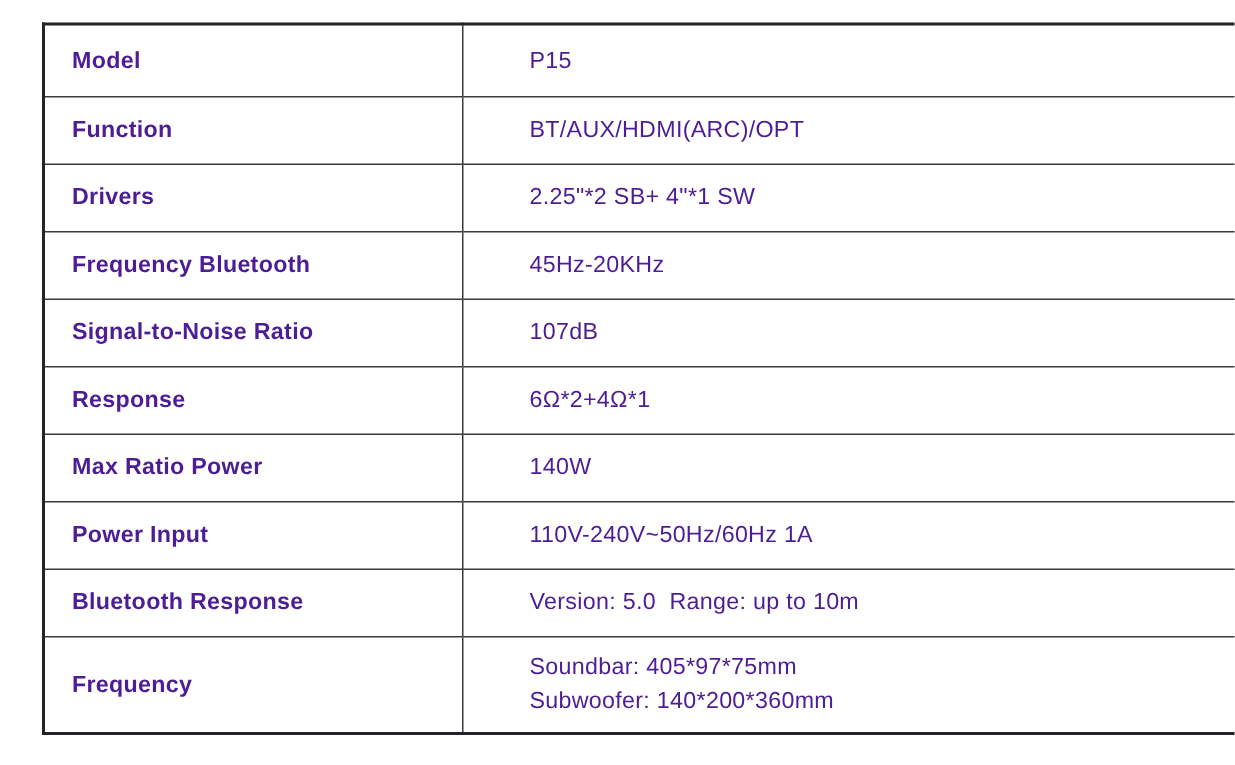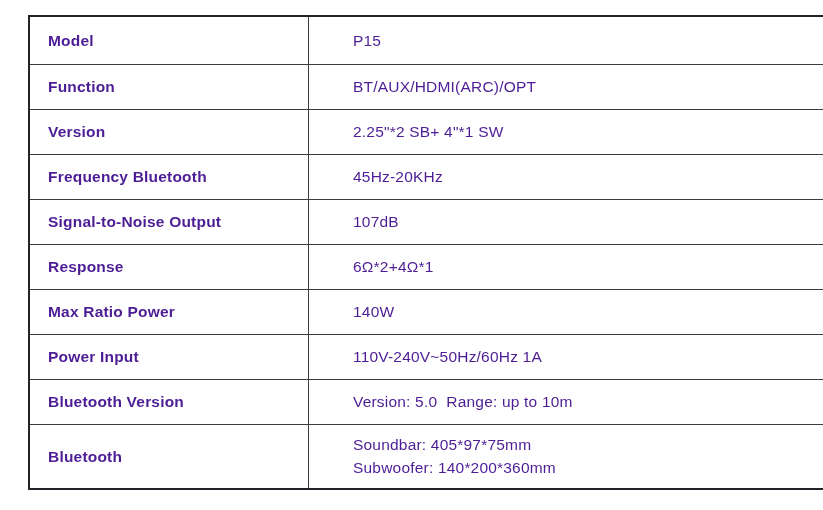"Version" th { text: Version -> Drivers }
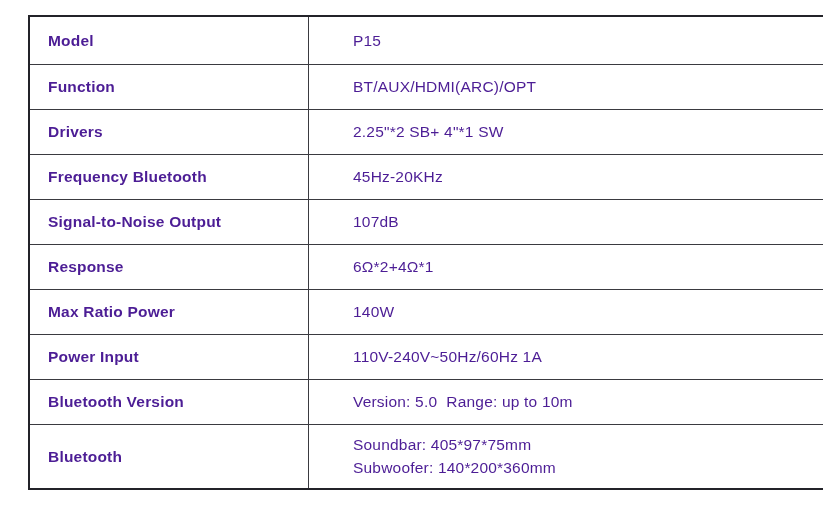"Signal-to-Noise Output" th { text: Output -> Ratio }
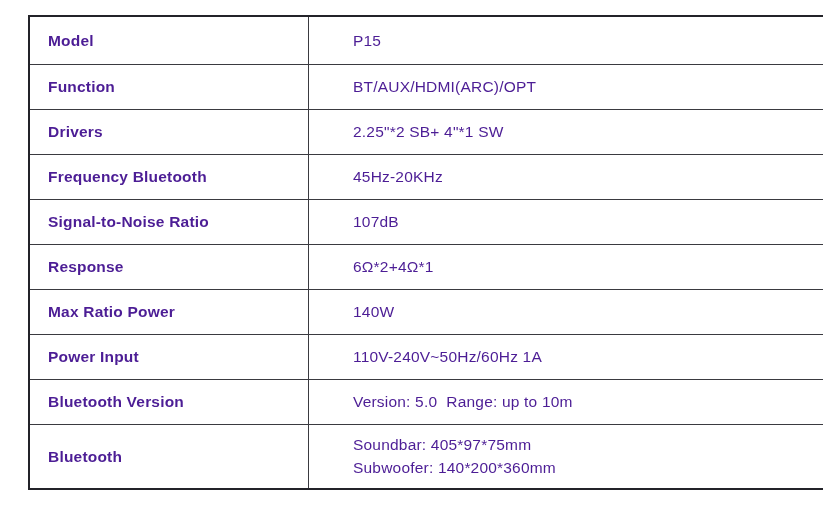"Bluetooth Version" th { text: Version -> Response }
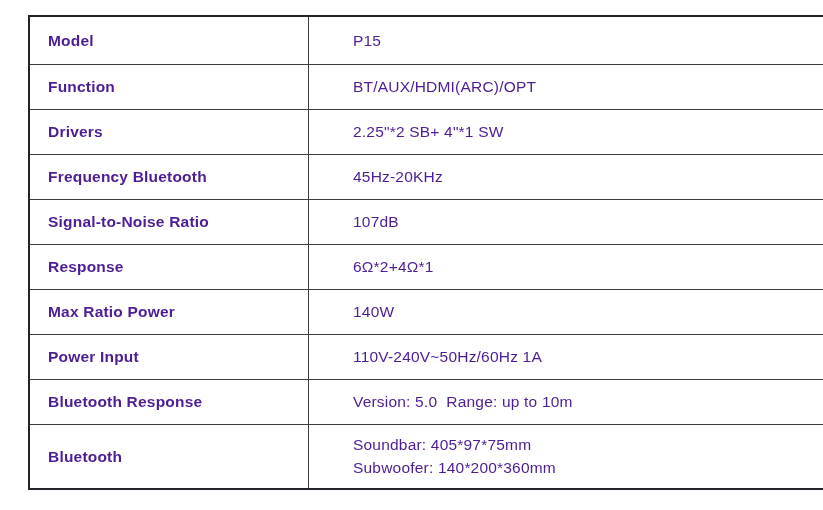"Bluetooth" th { text: Bluetooth -> Frequency }
